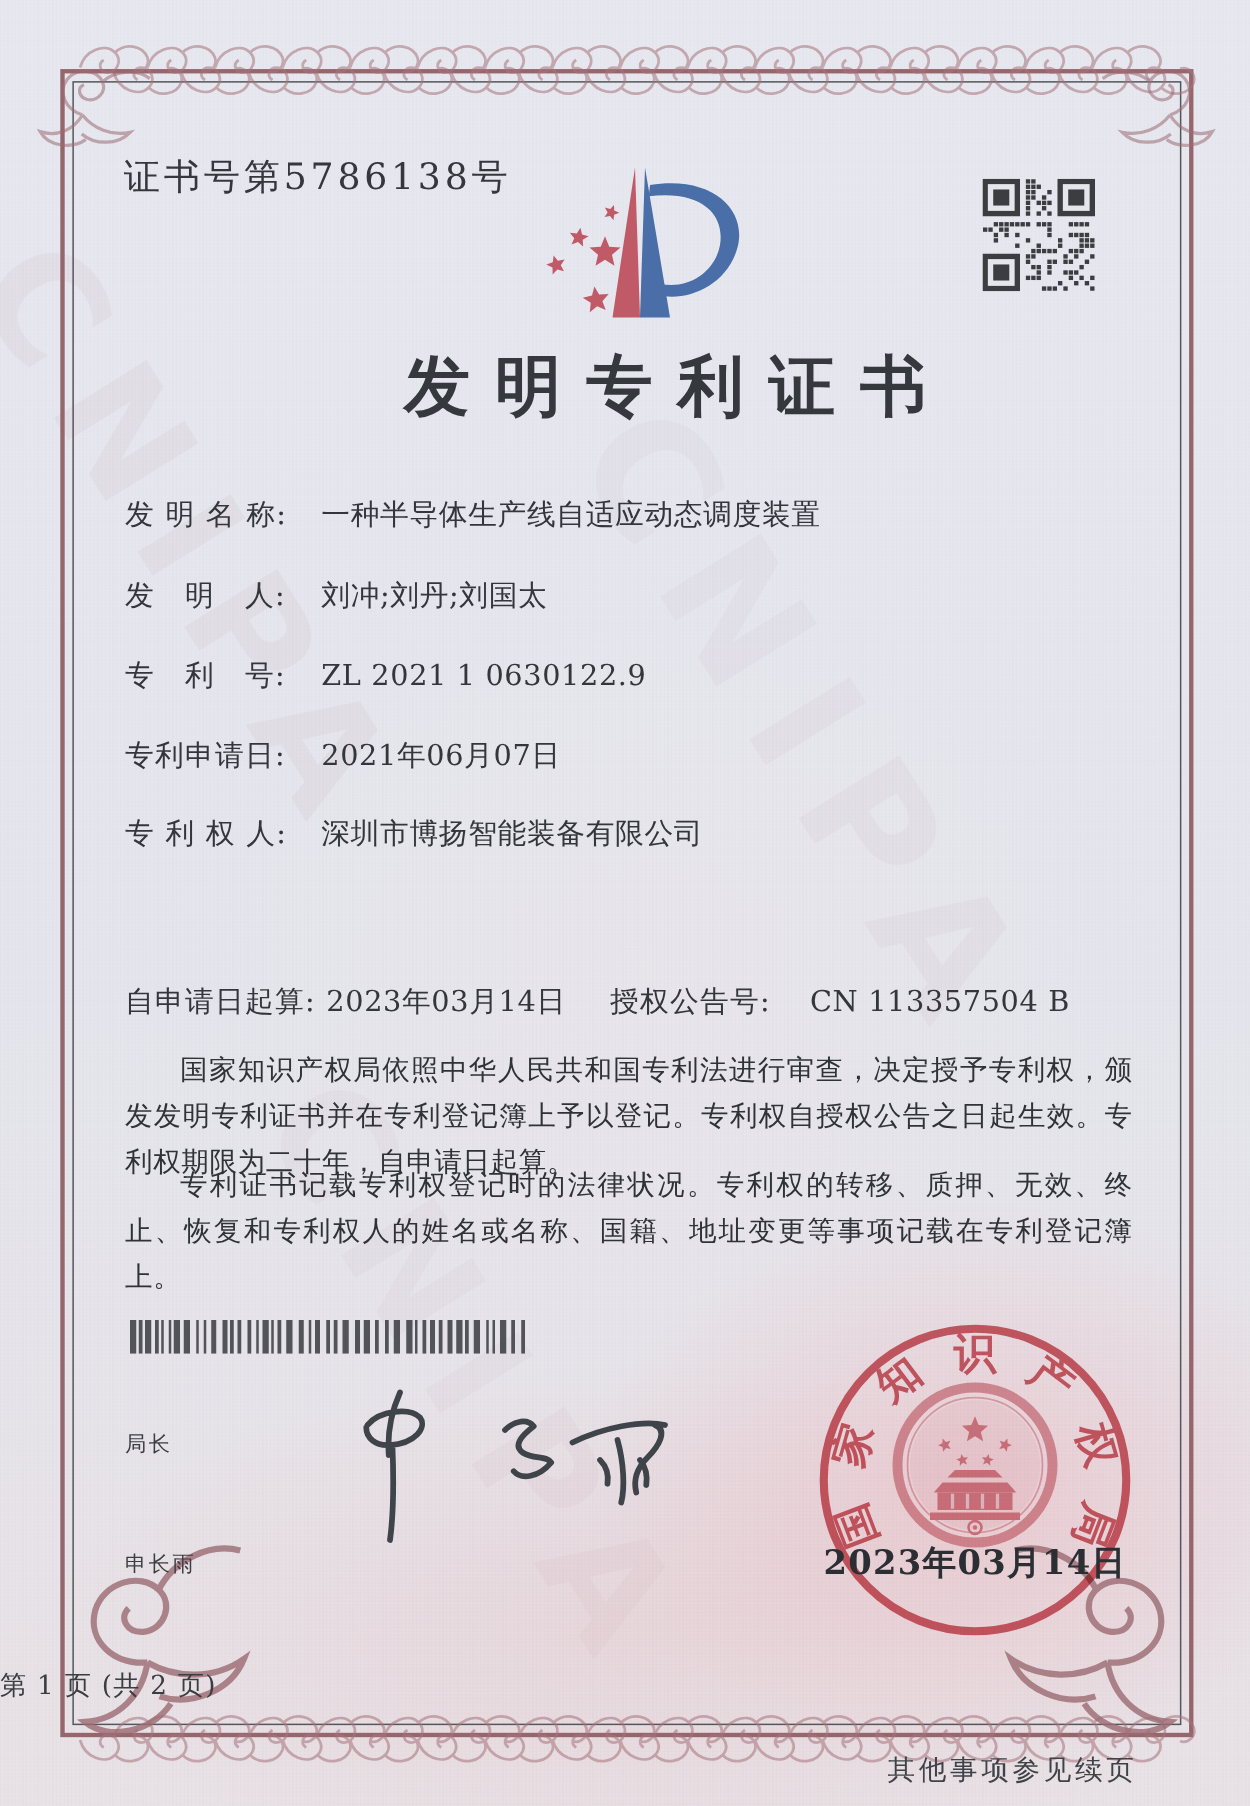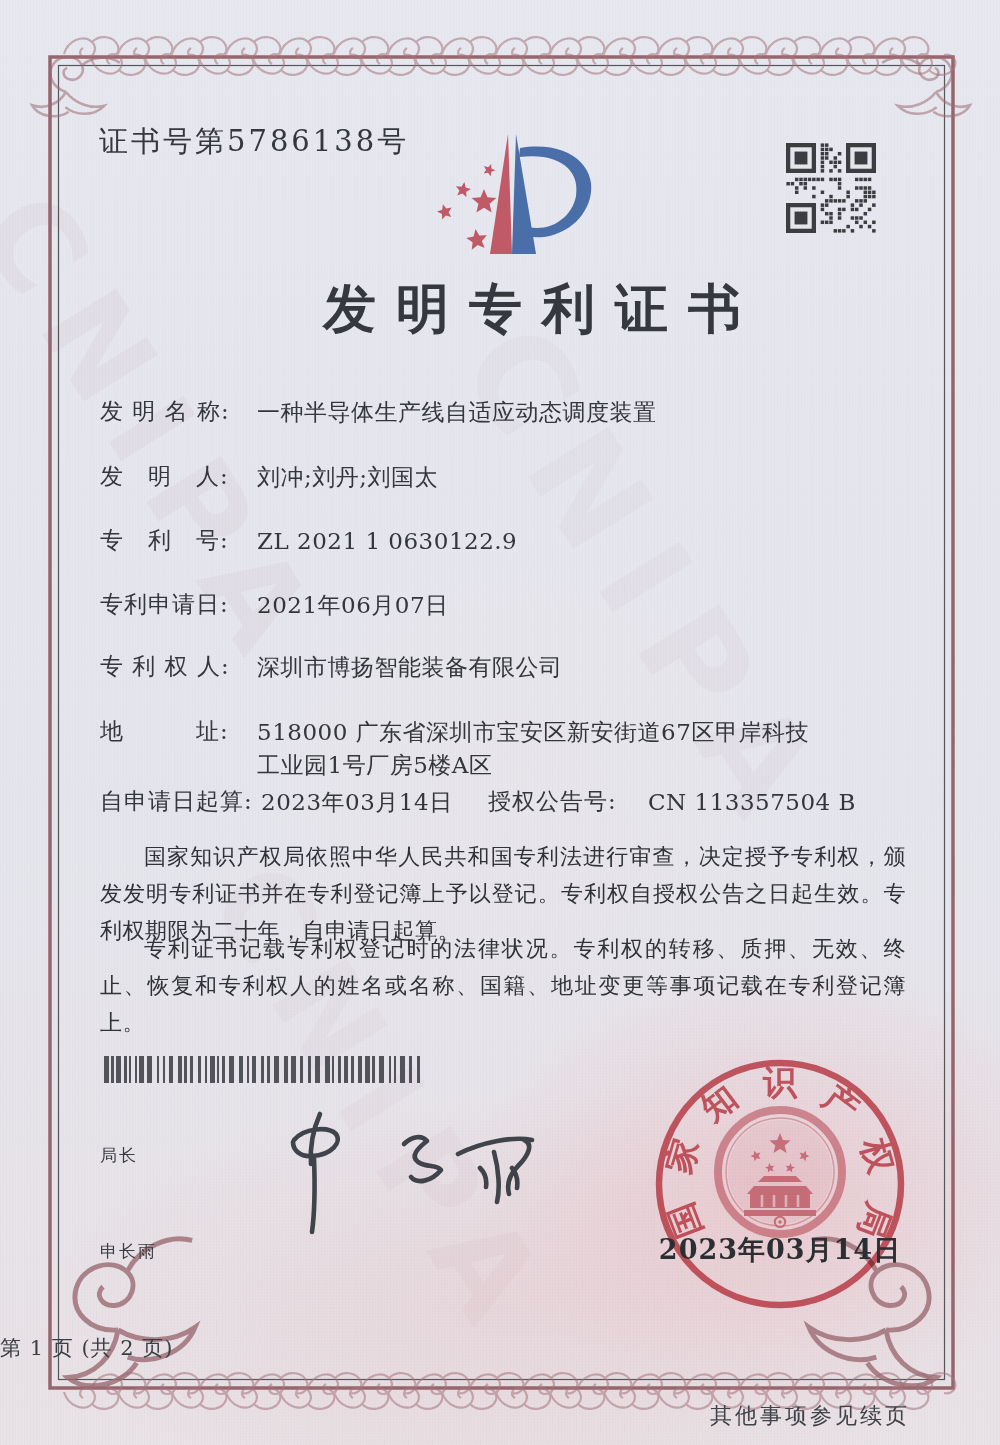"地 址:" div.row { html: <div> <span>地 址: </span> <span>518000 广东省深圳市宝安区新安街道67区甲岸科技工业园1号厂房5楼A区</span> </div> -> none }
